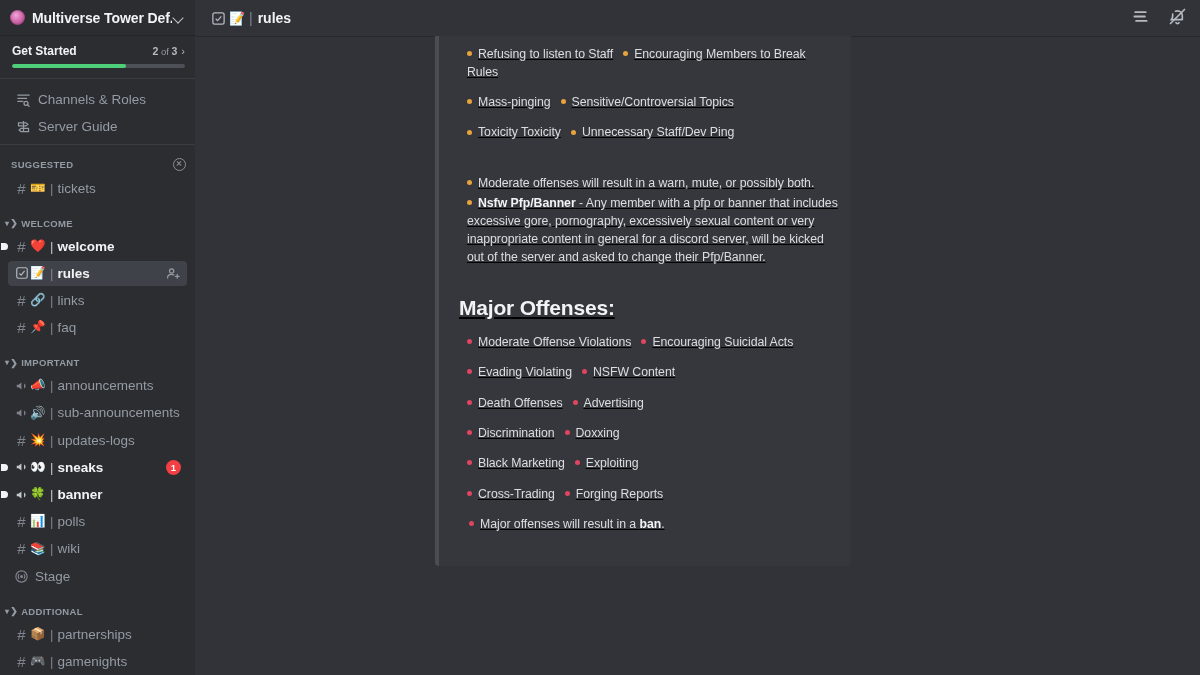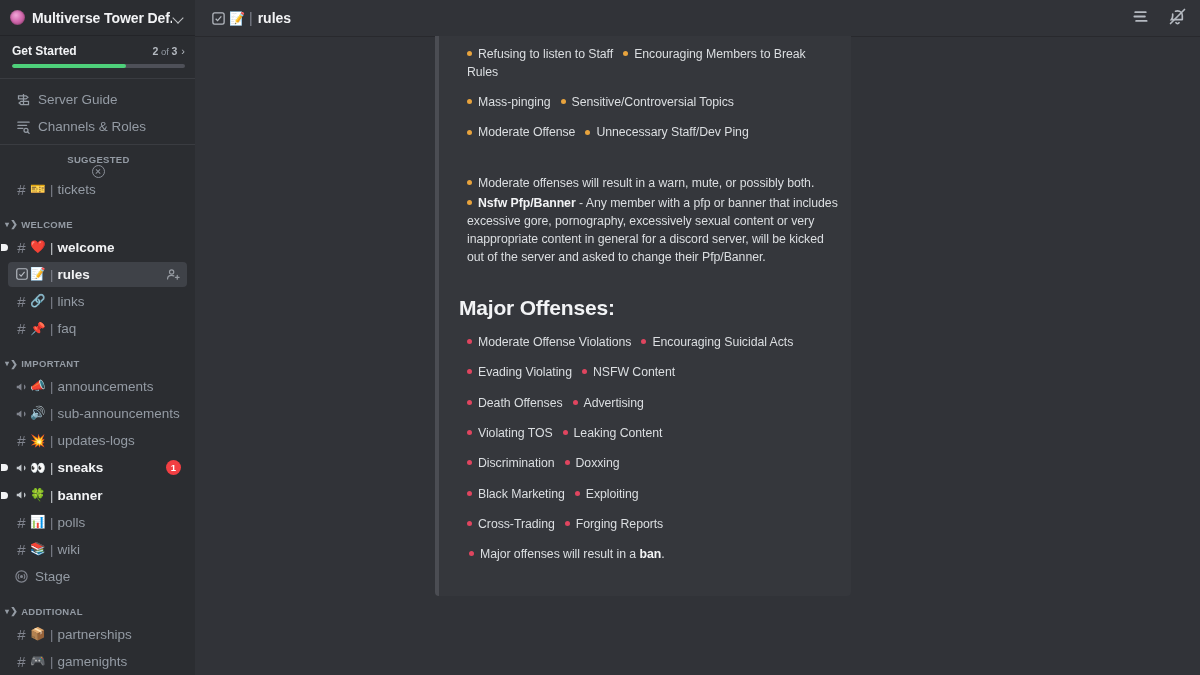"Refusing to listen to Staff" .chat-scroll { text-decoration: none -> underline }
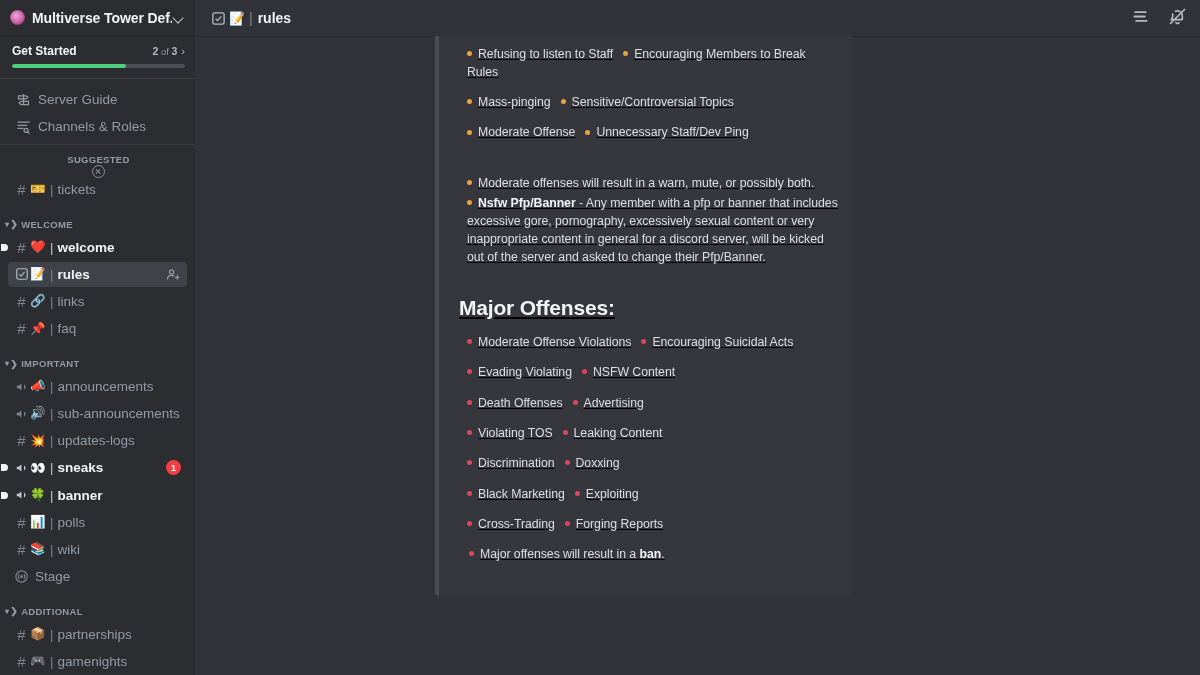"Server Guide" div.nav-item { order: before "Channels & Roles" -> after "Channels & Roles" }
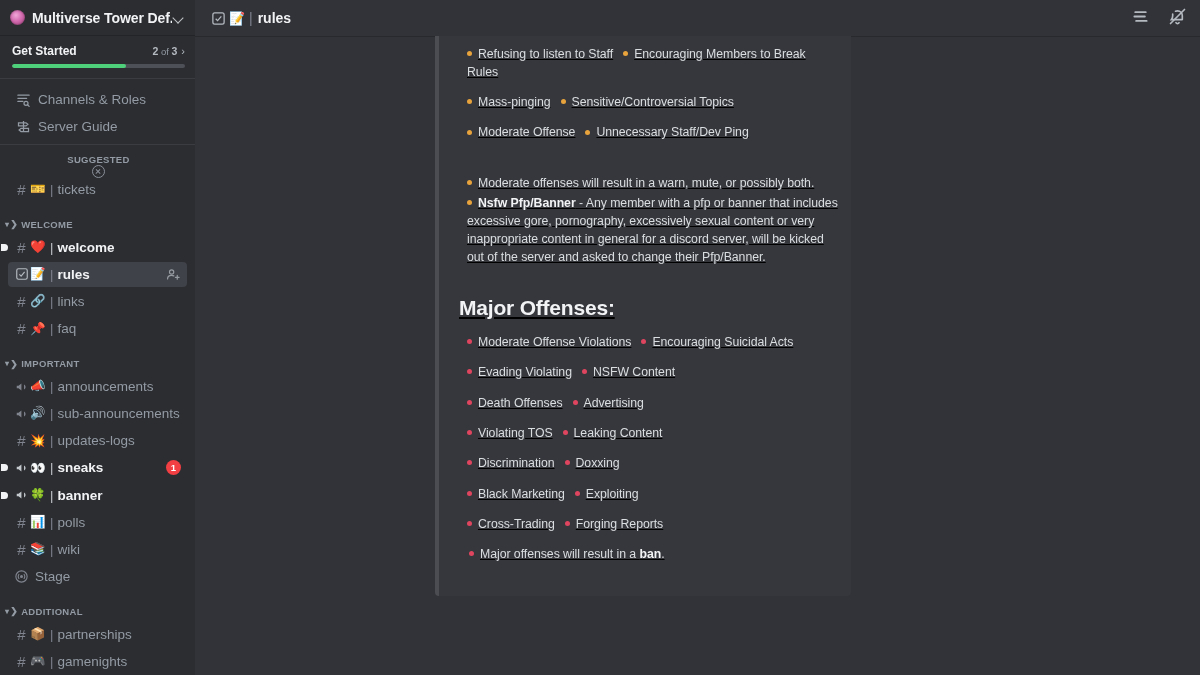"Moderate Offense" span { text: Moderate Offense -> Toxicity Toxicity }
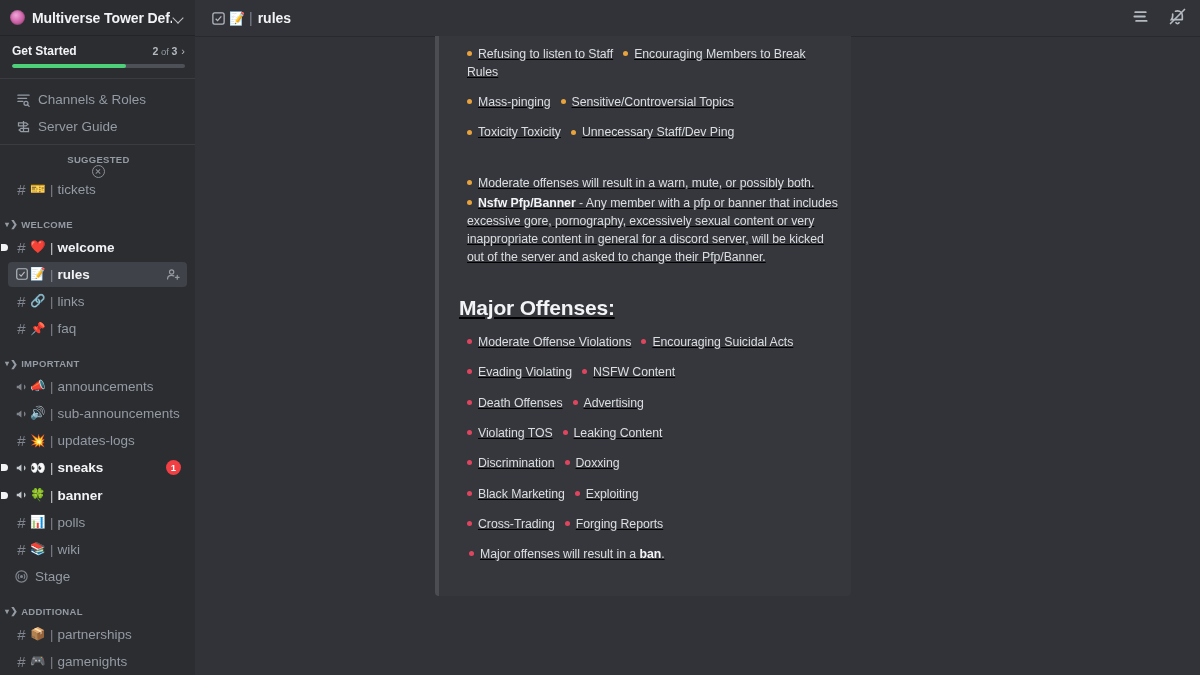"SUGGESTED" .suggested-head { flex-direction: column -> none }
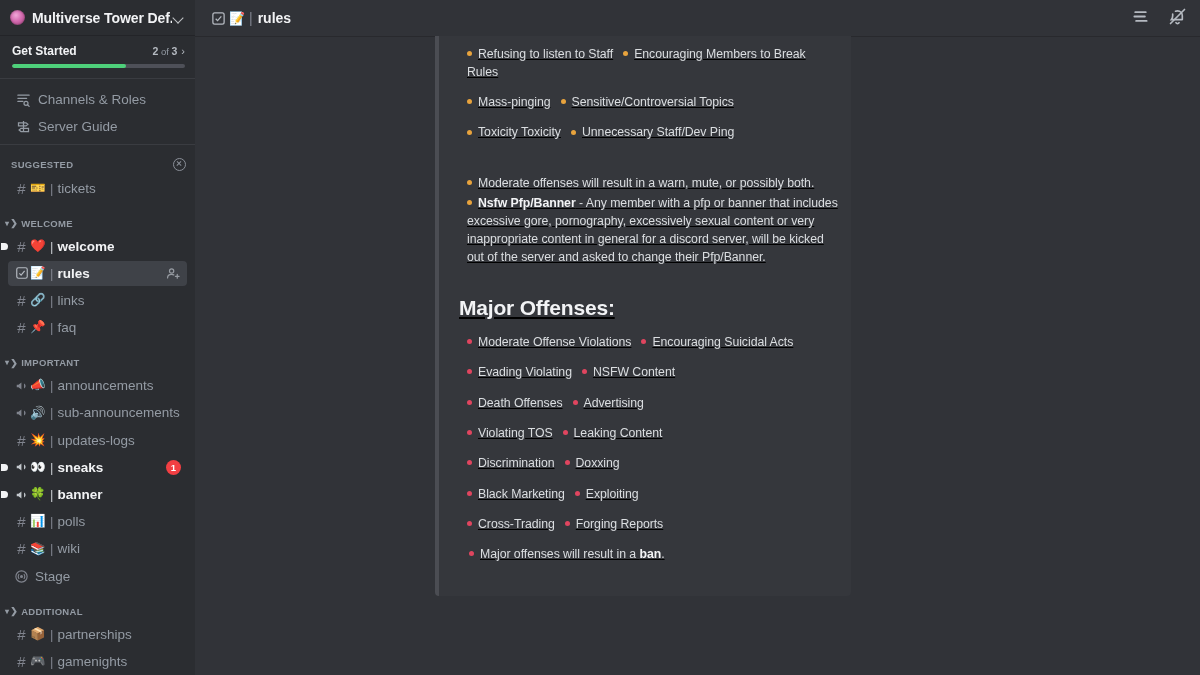"Violating TOS Leaking Content" div.bullet-line { html: <div> <span></span><span>Violating TOS</span><span></span><span>Leaking Content</span> </div> -> none }
